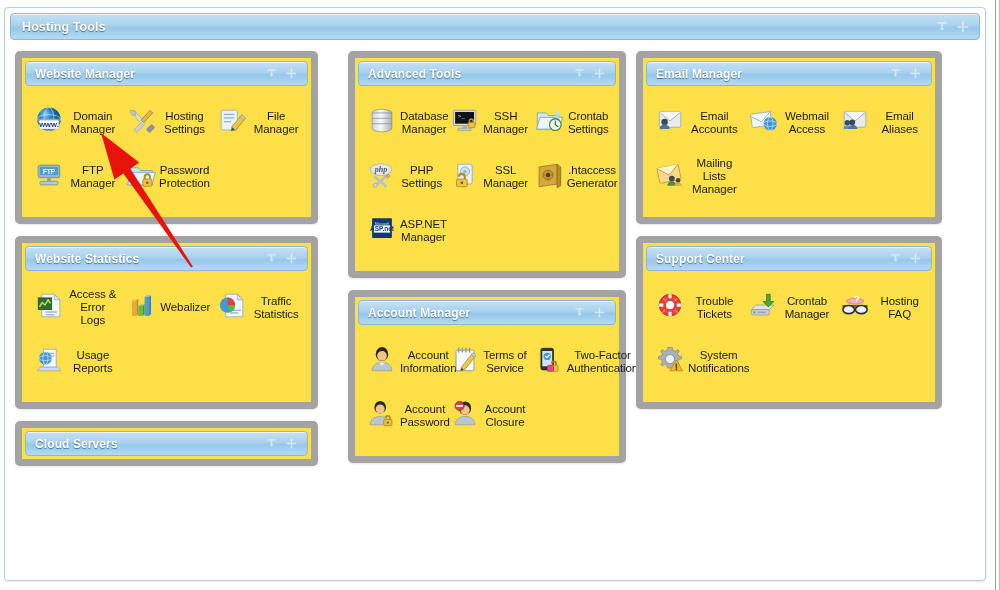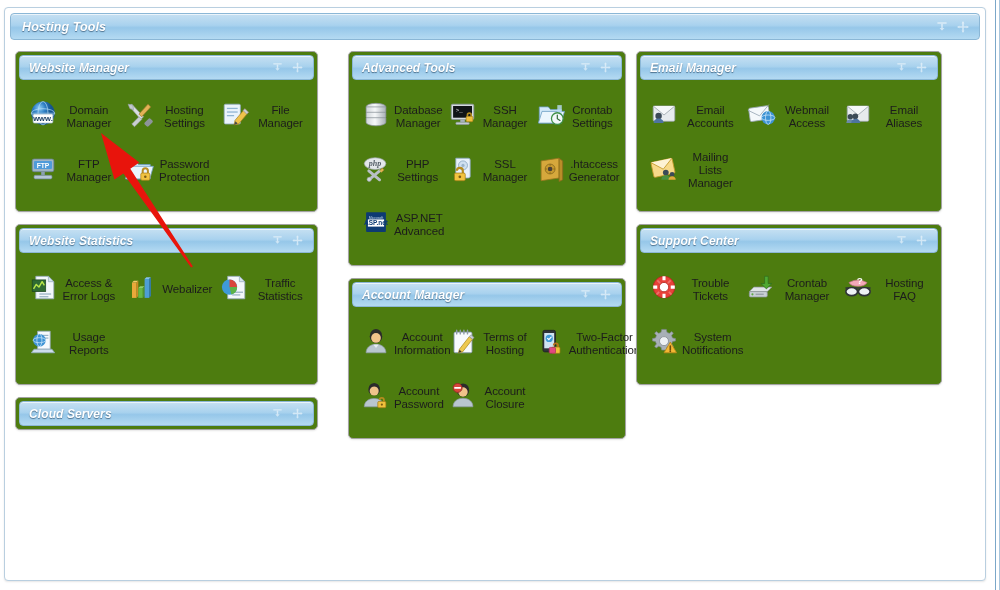"Hosting Tools" .hdr { font-style: italic -> none }
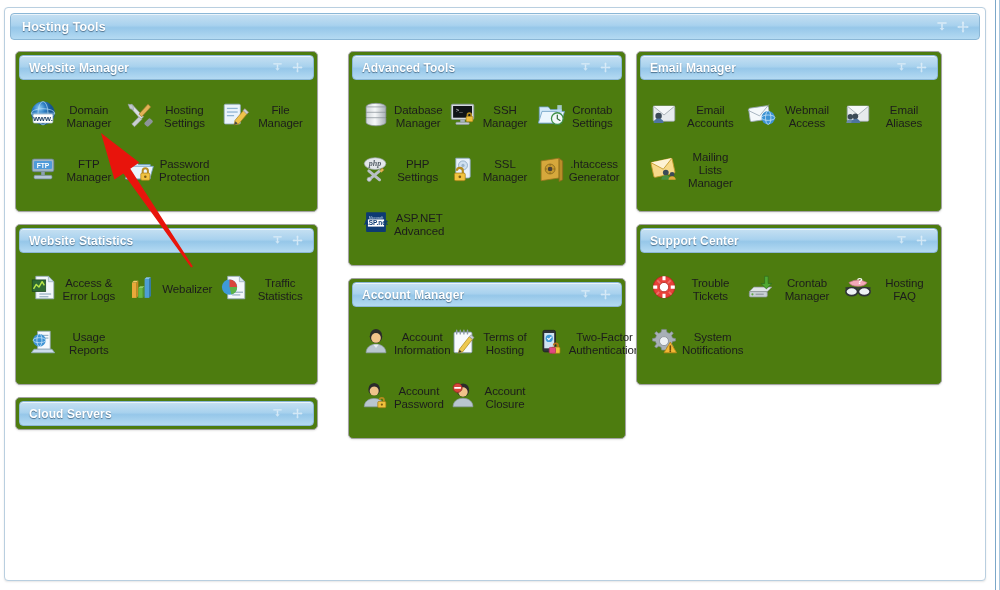"Website Manager" .panel { background: #4d7c0f -> #fde047; border: 1px solid #a3a3a3 -> 7px solid #a3a3a3 }
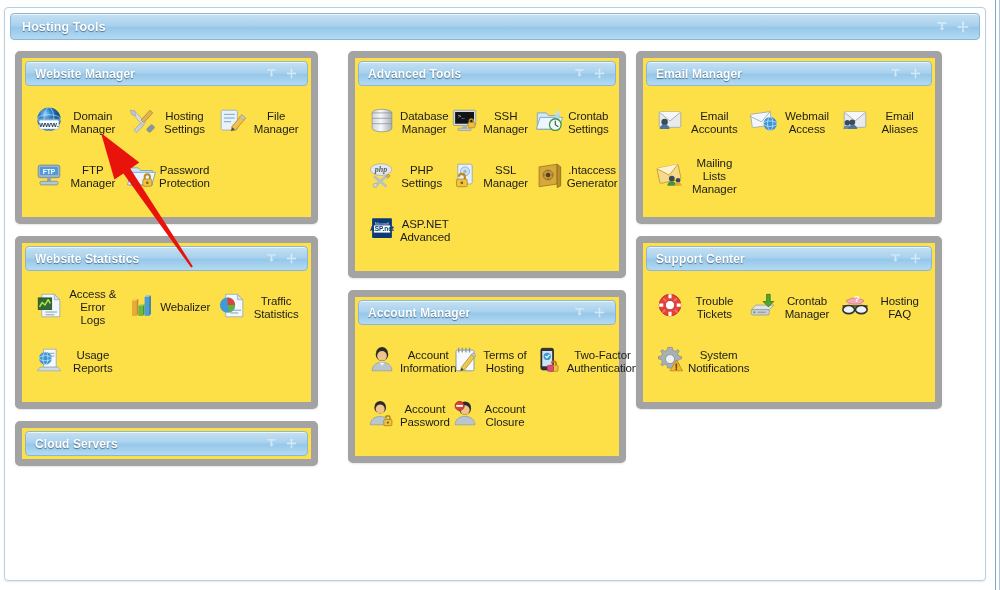"ASP.NET Advanced" span.lbl { text: Advanced -> Manager }
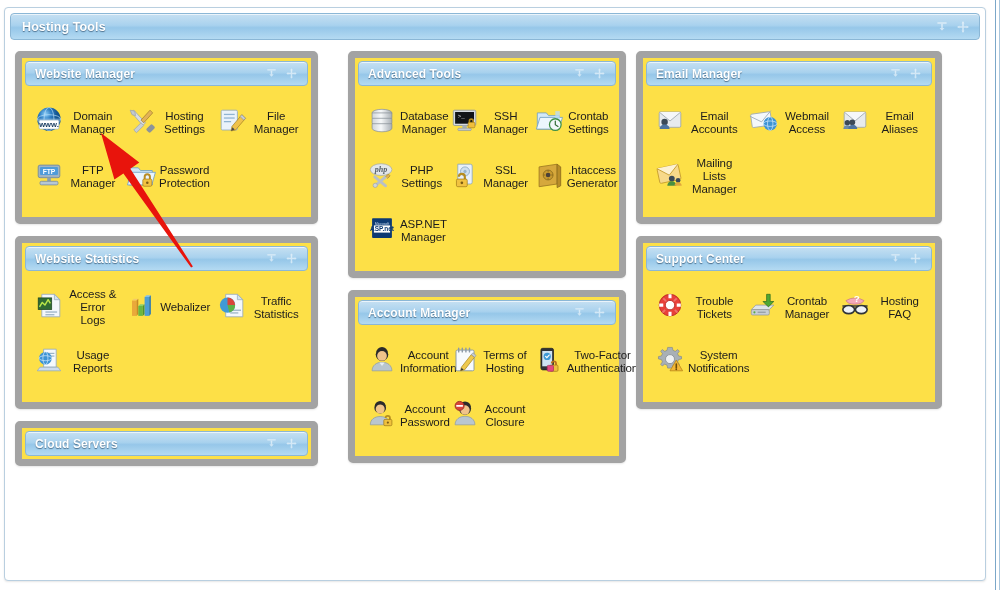"Terms of Hosting" span.lbl { text: Hosting -> Service }
